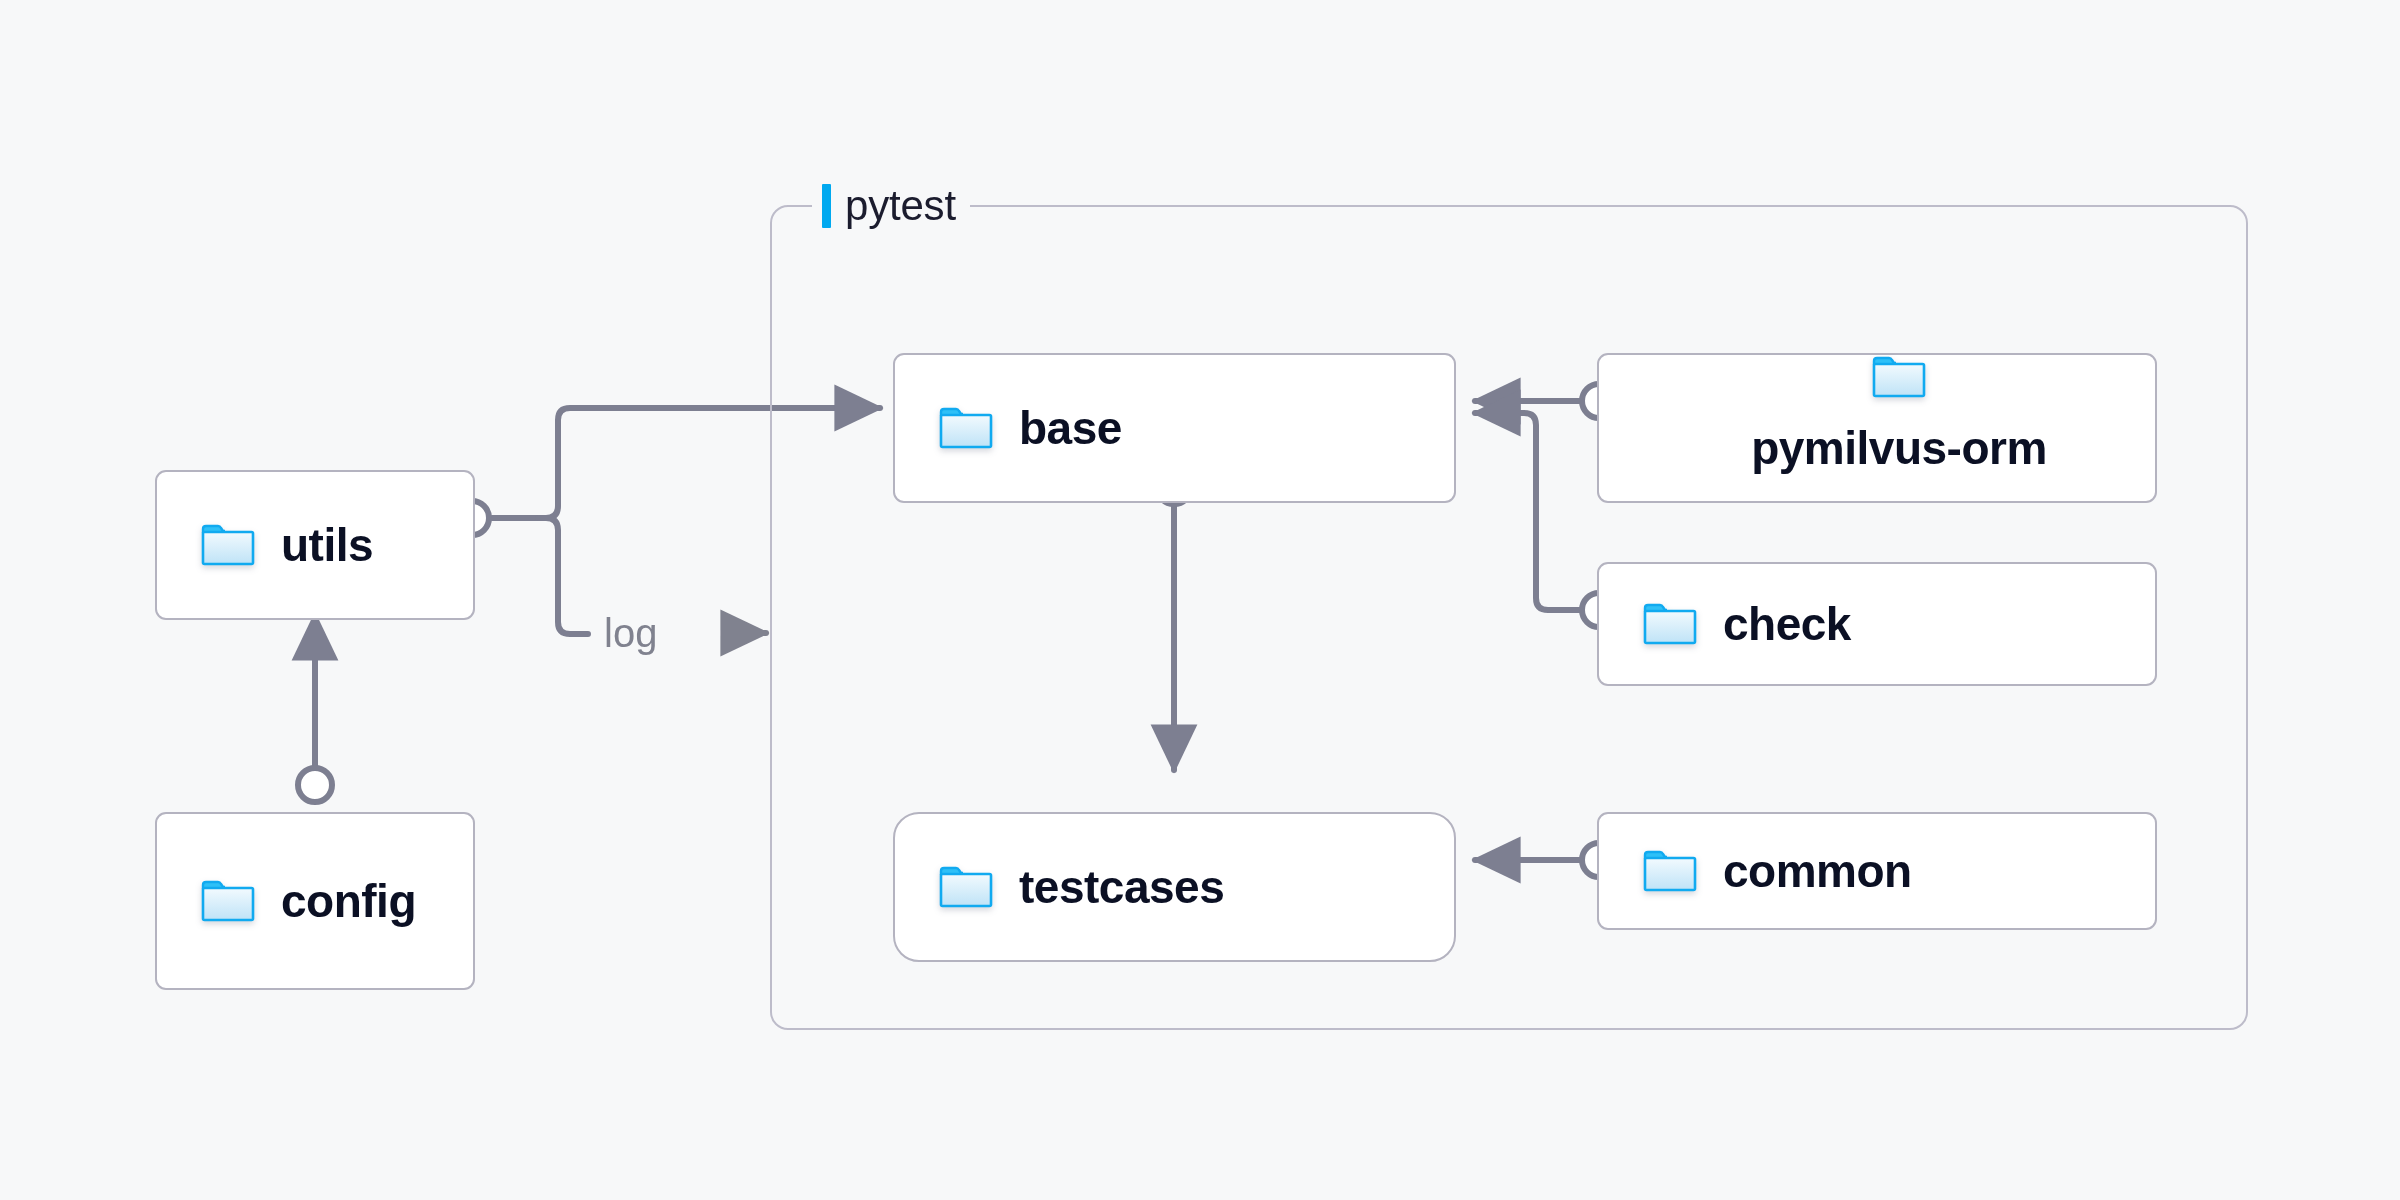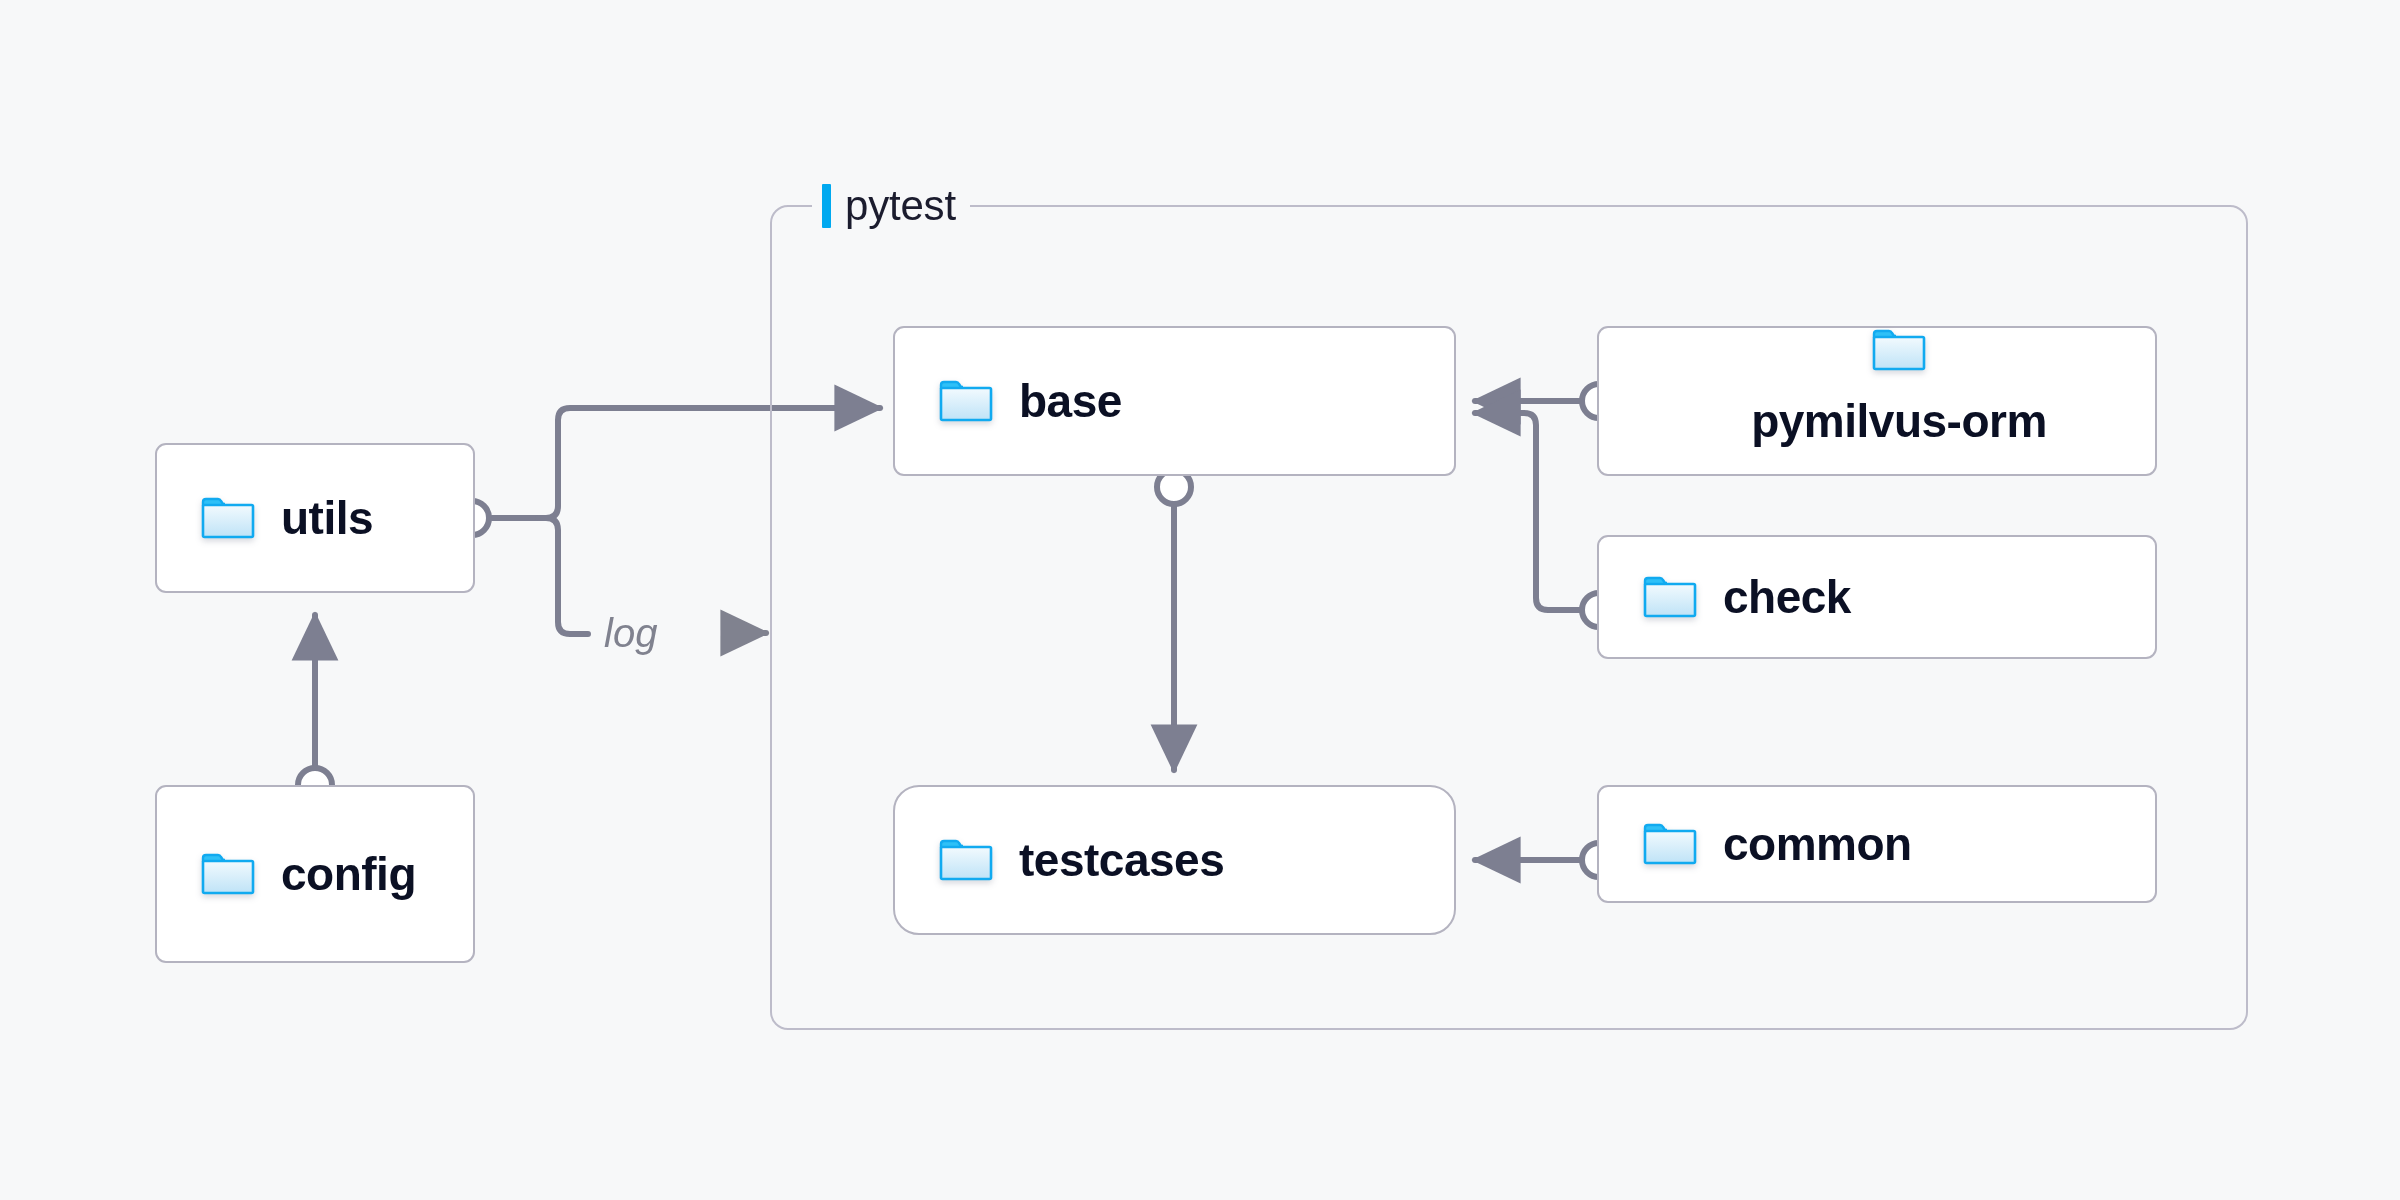"base" .node { margin-top: none -> 27px }
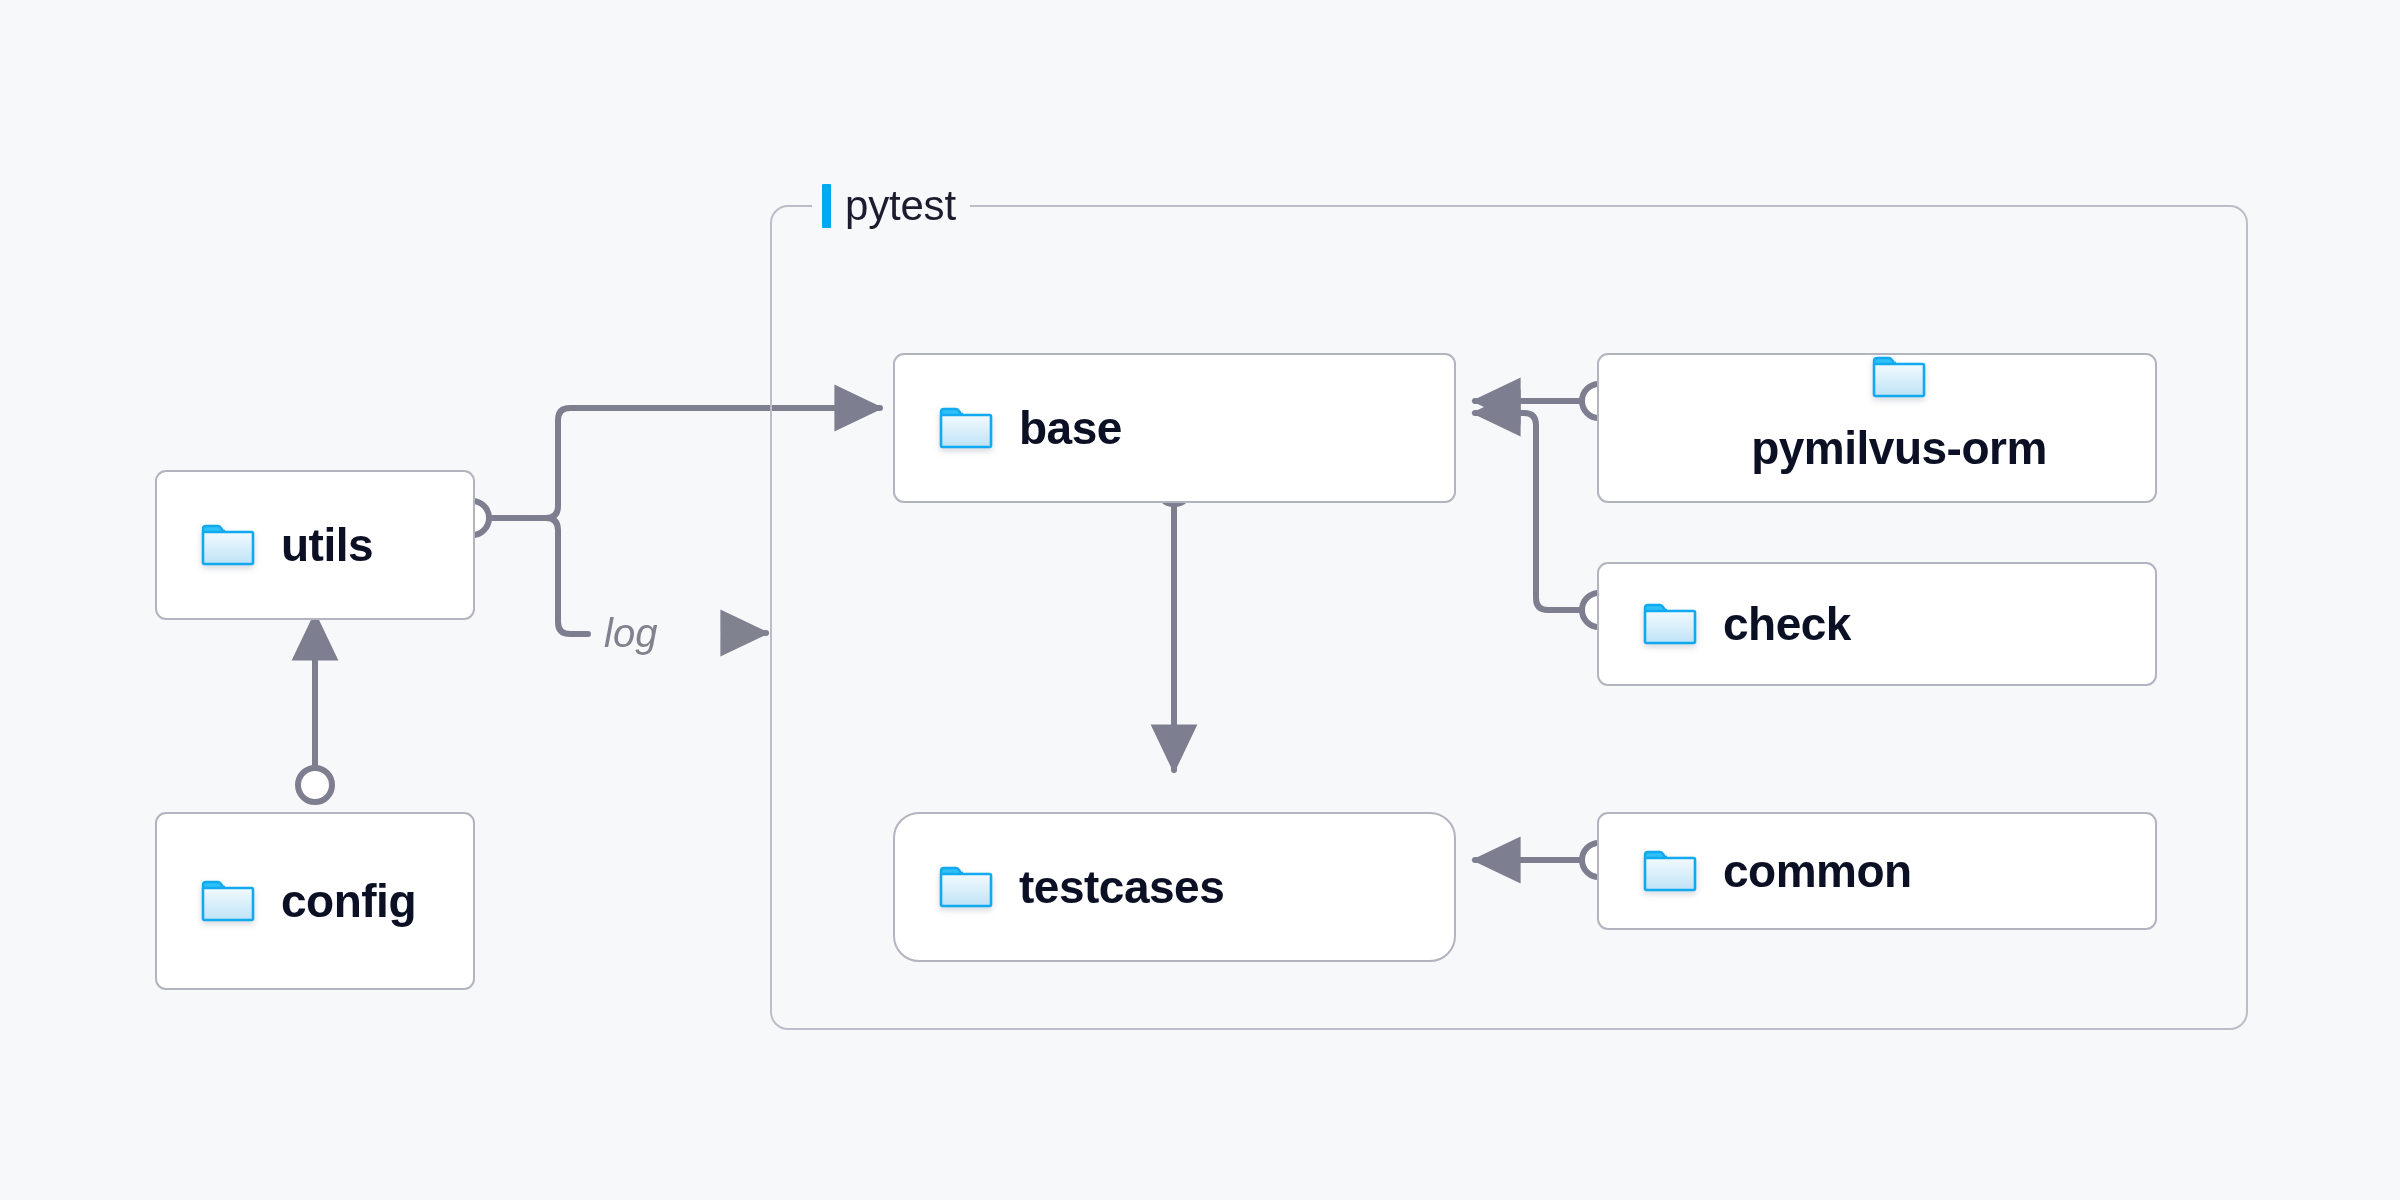"log" .edge-label { font-style: italic -> none }
